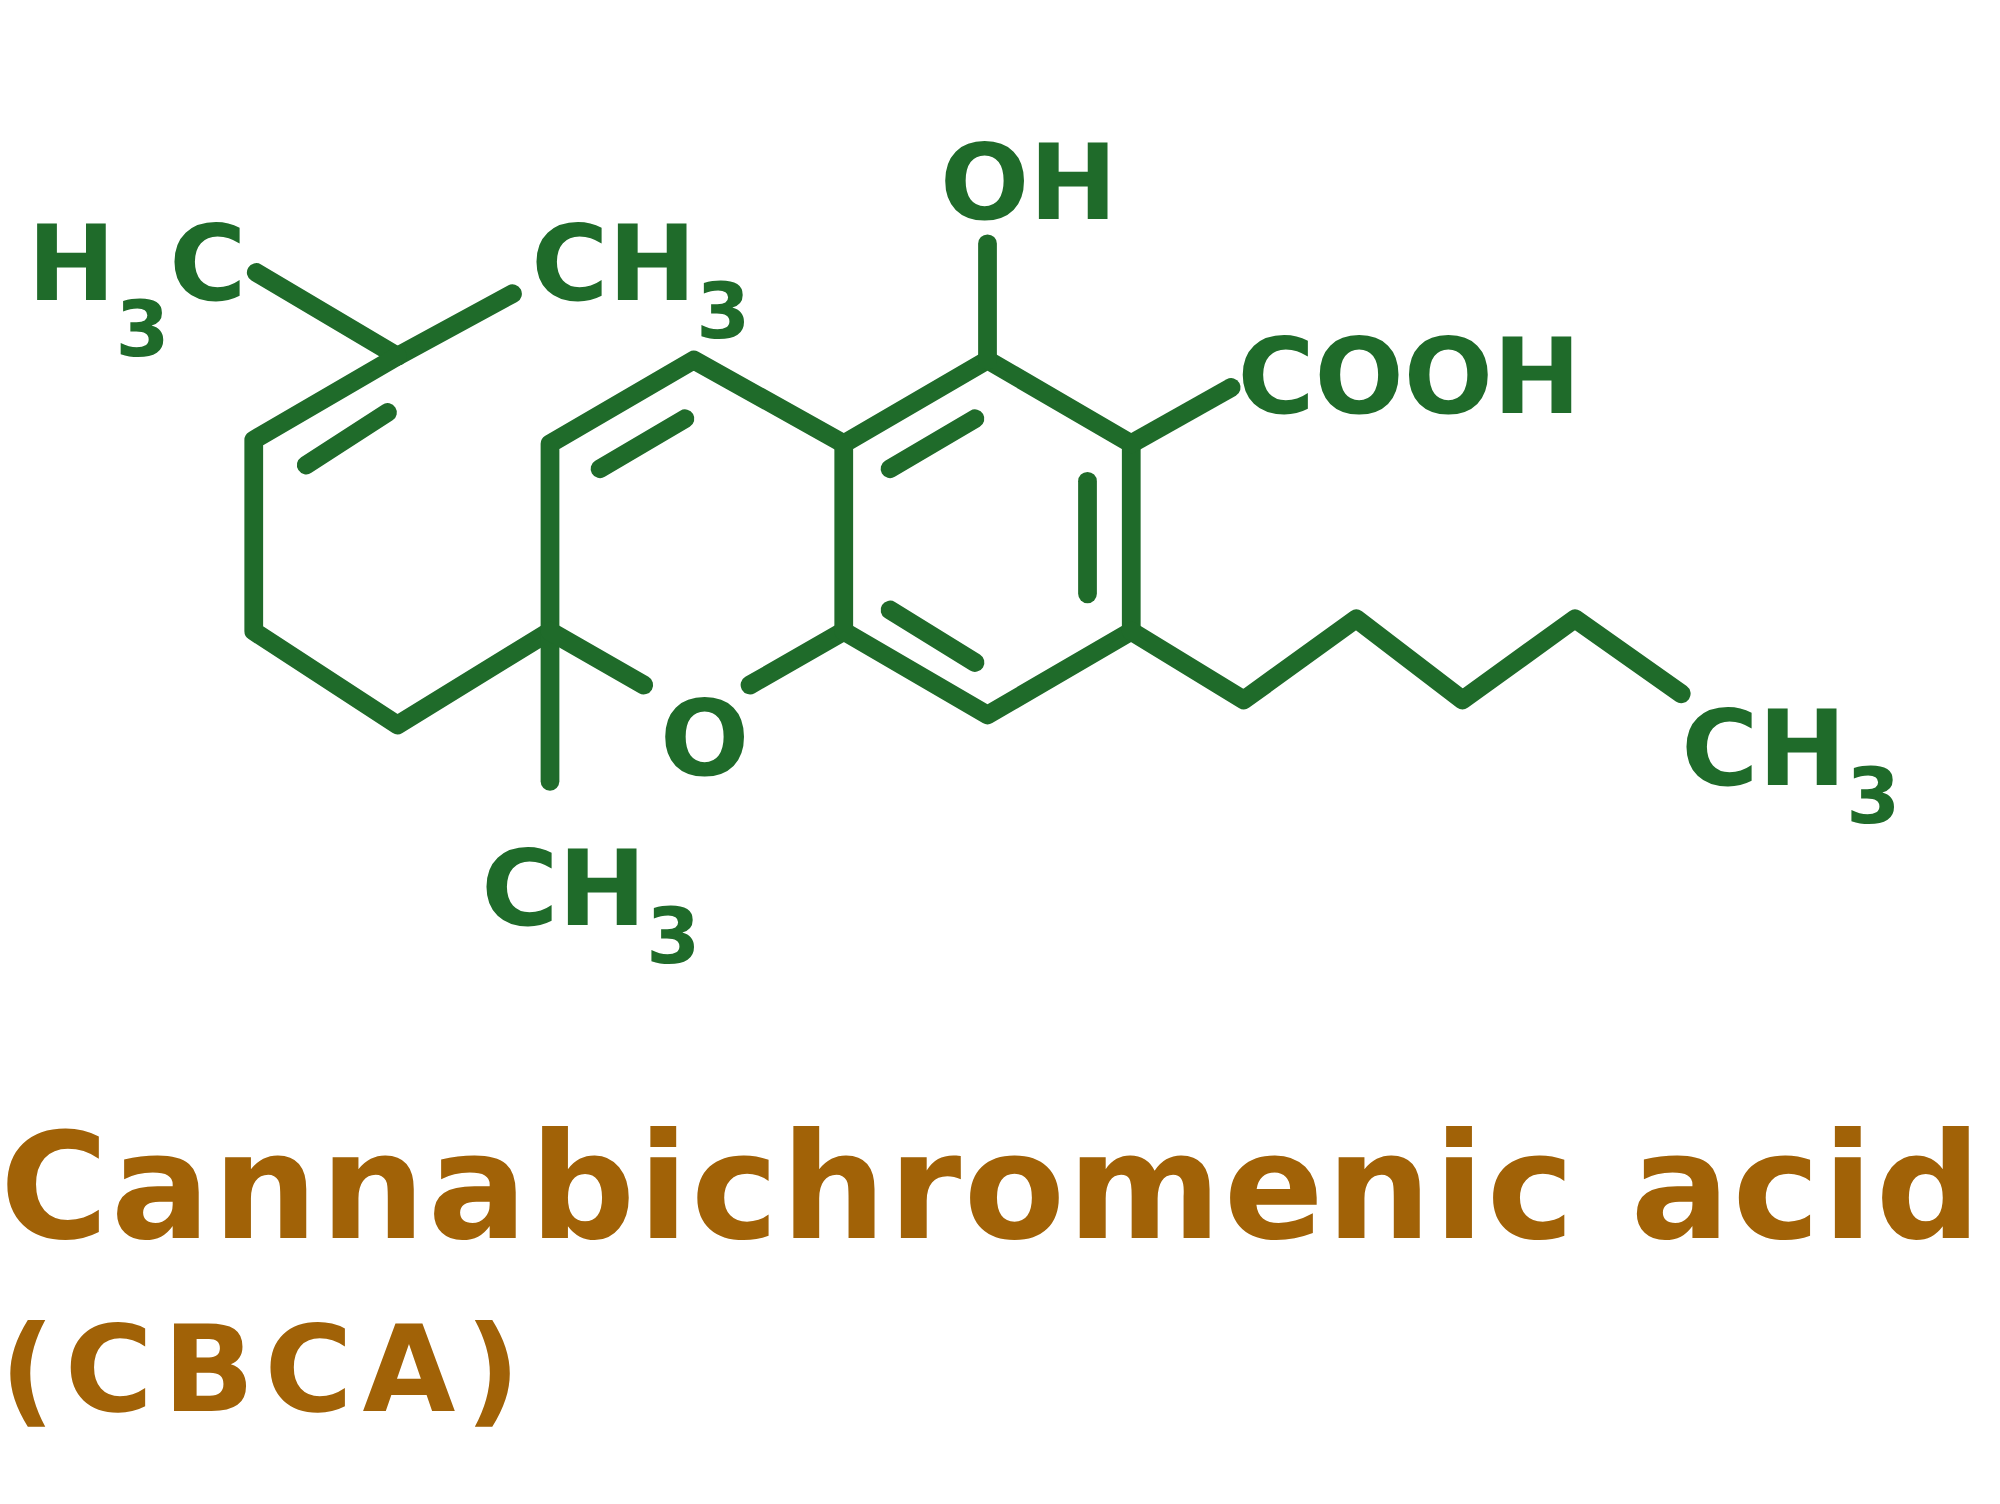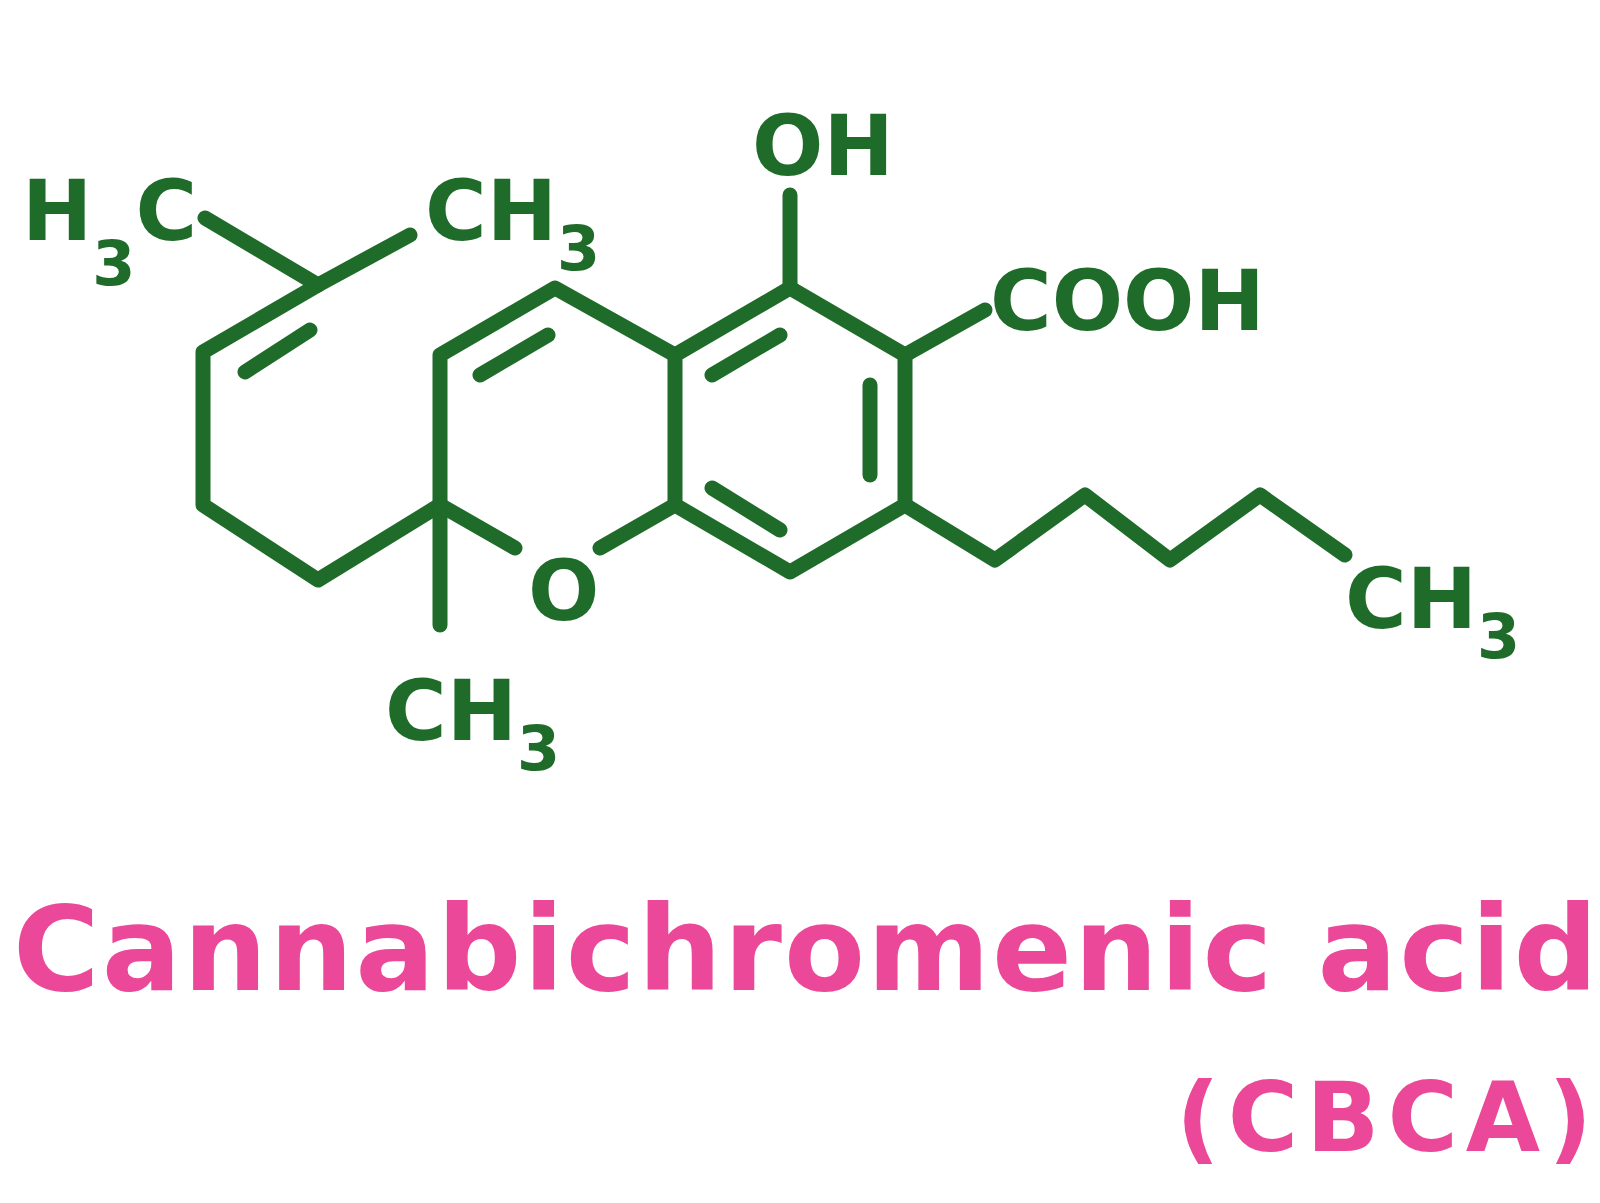"Cannabichromenic acid" .title { color: #ec4899 -> #a16207; text-align: right -> left }
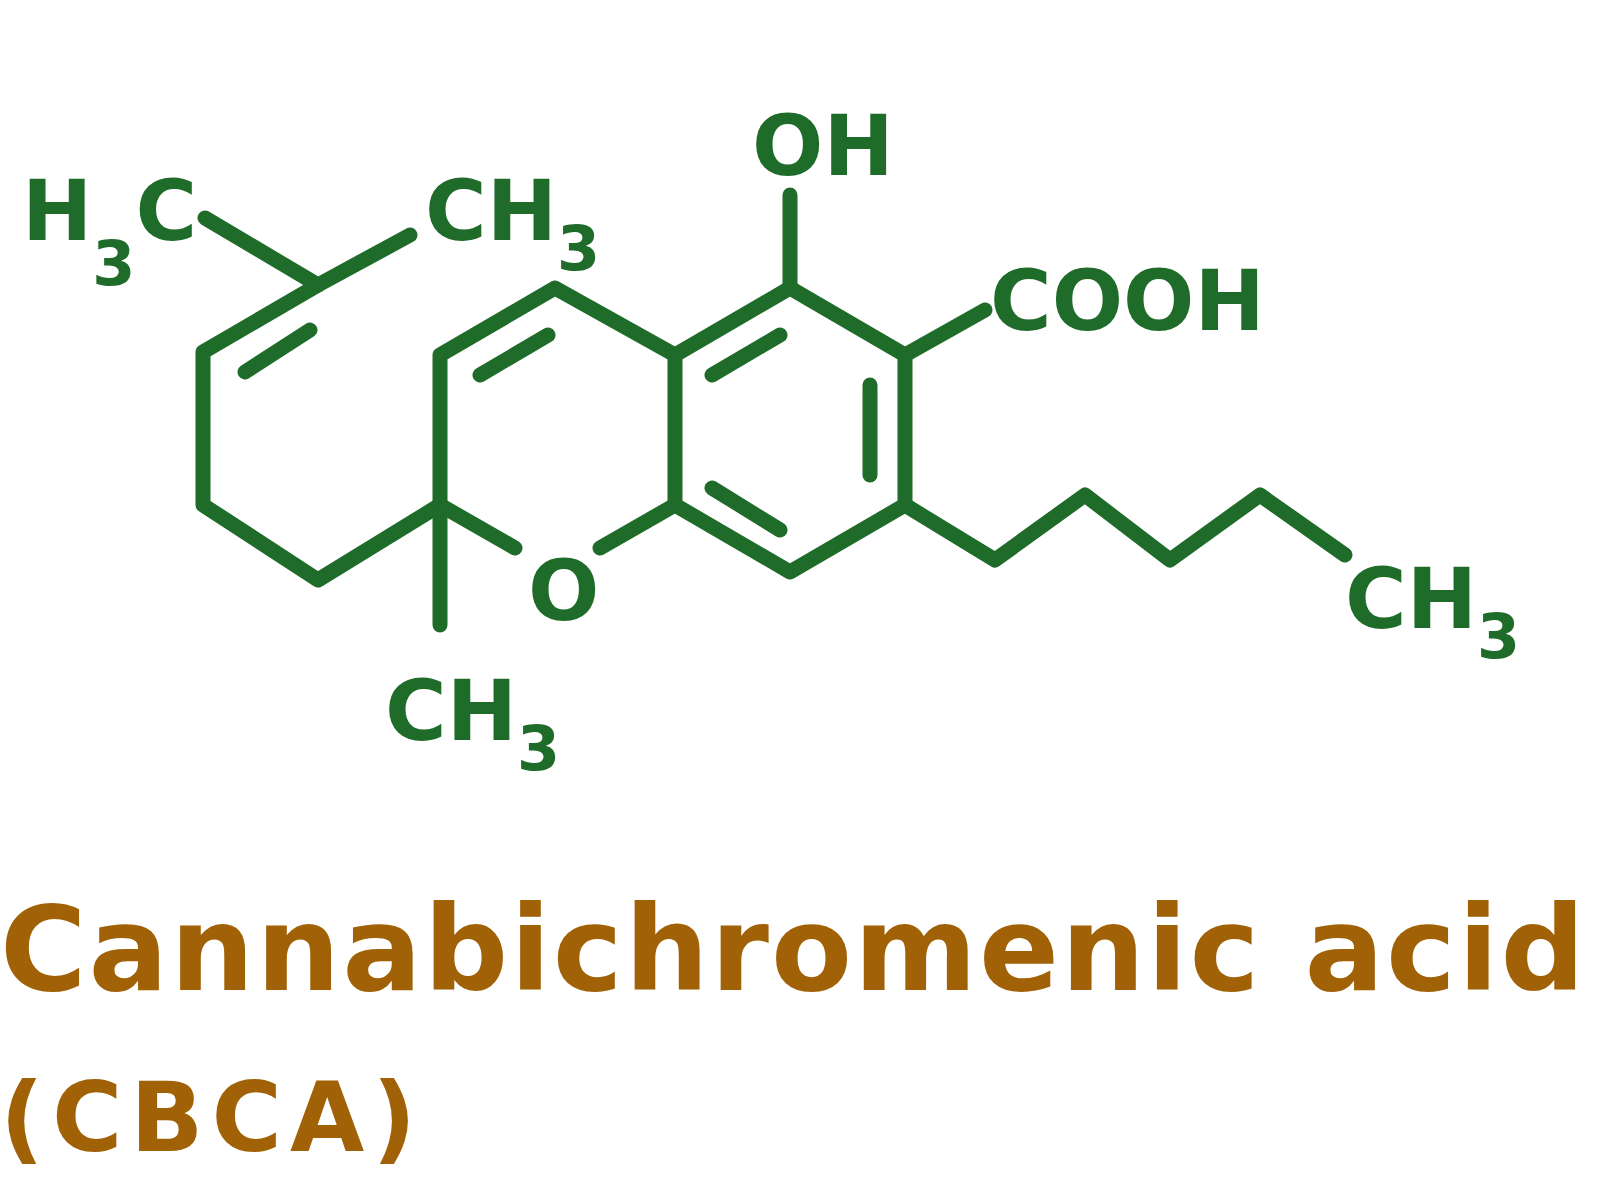"(CBCA)" #abbr { margin-top: 22px -> none }
